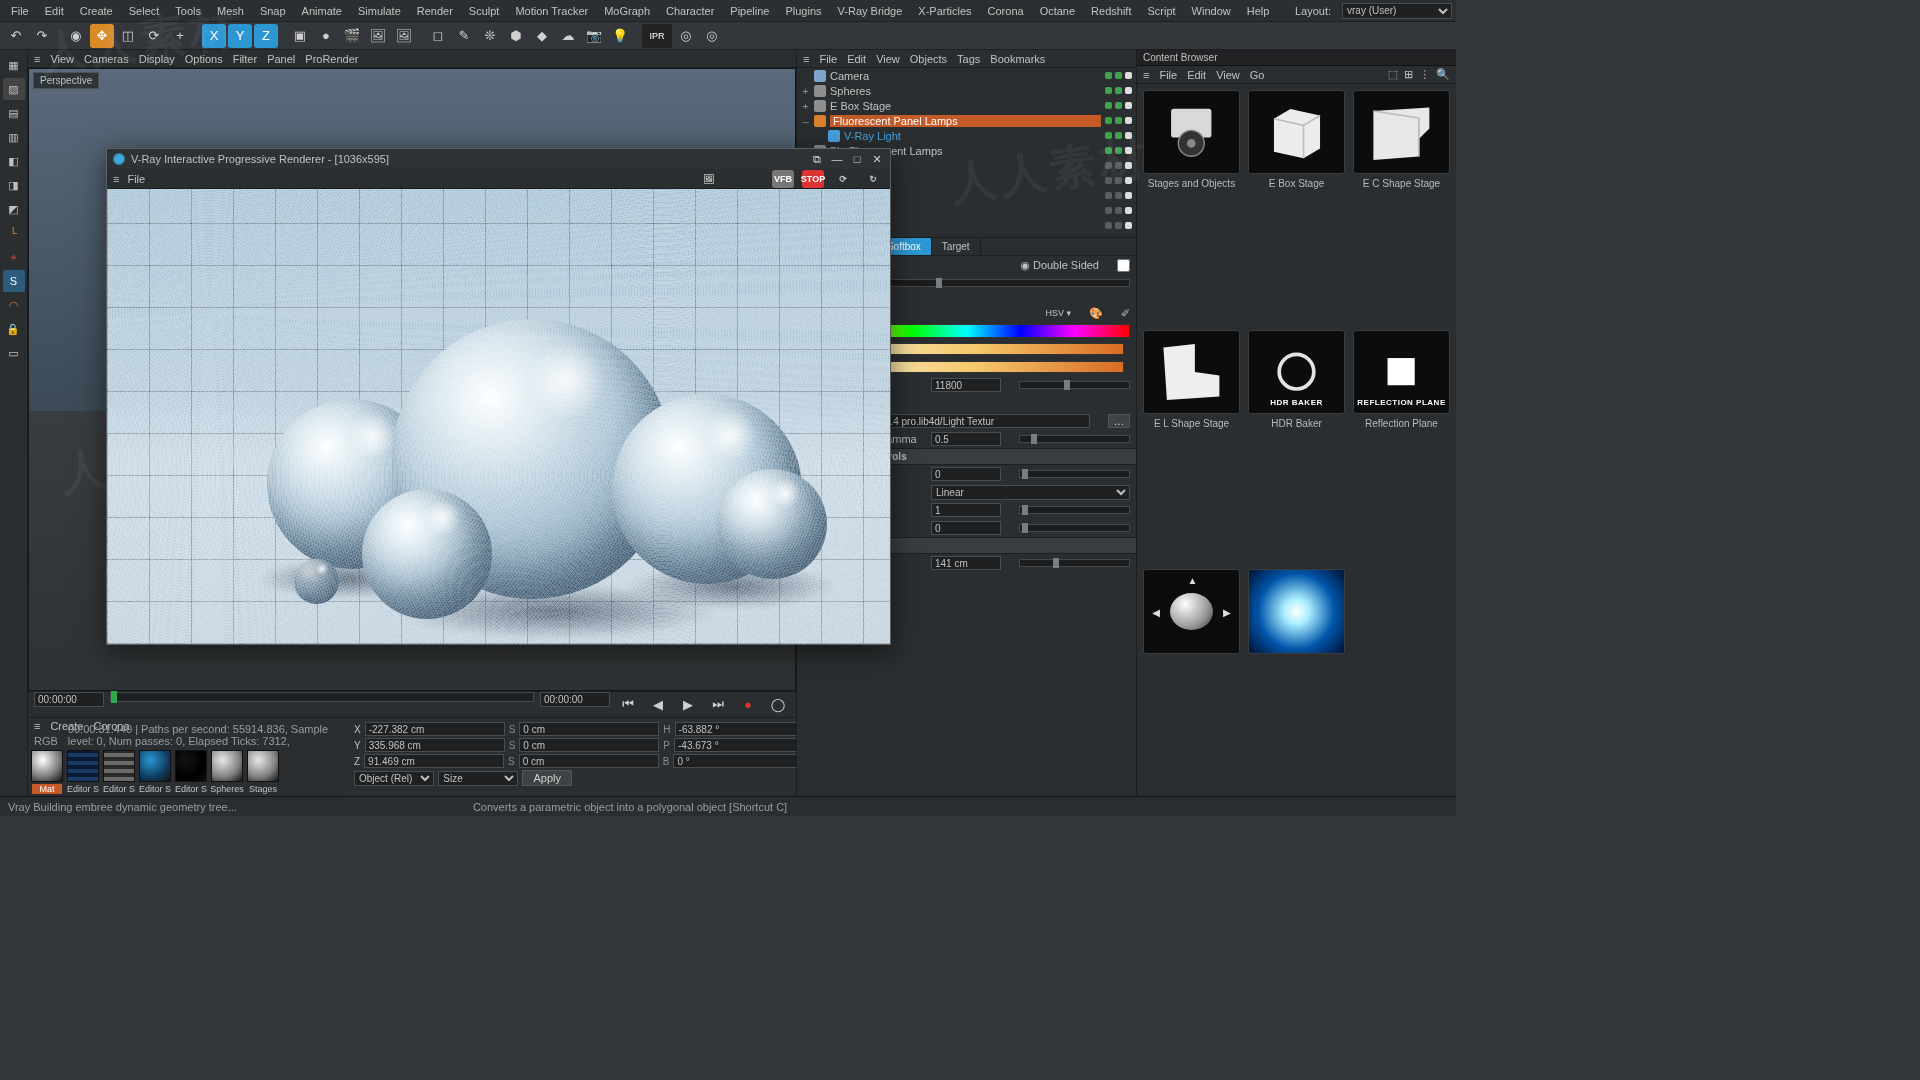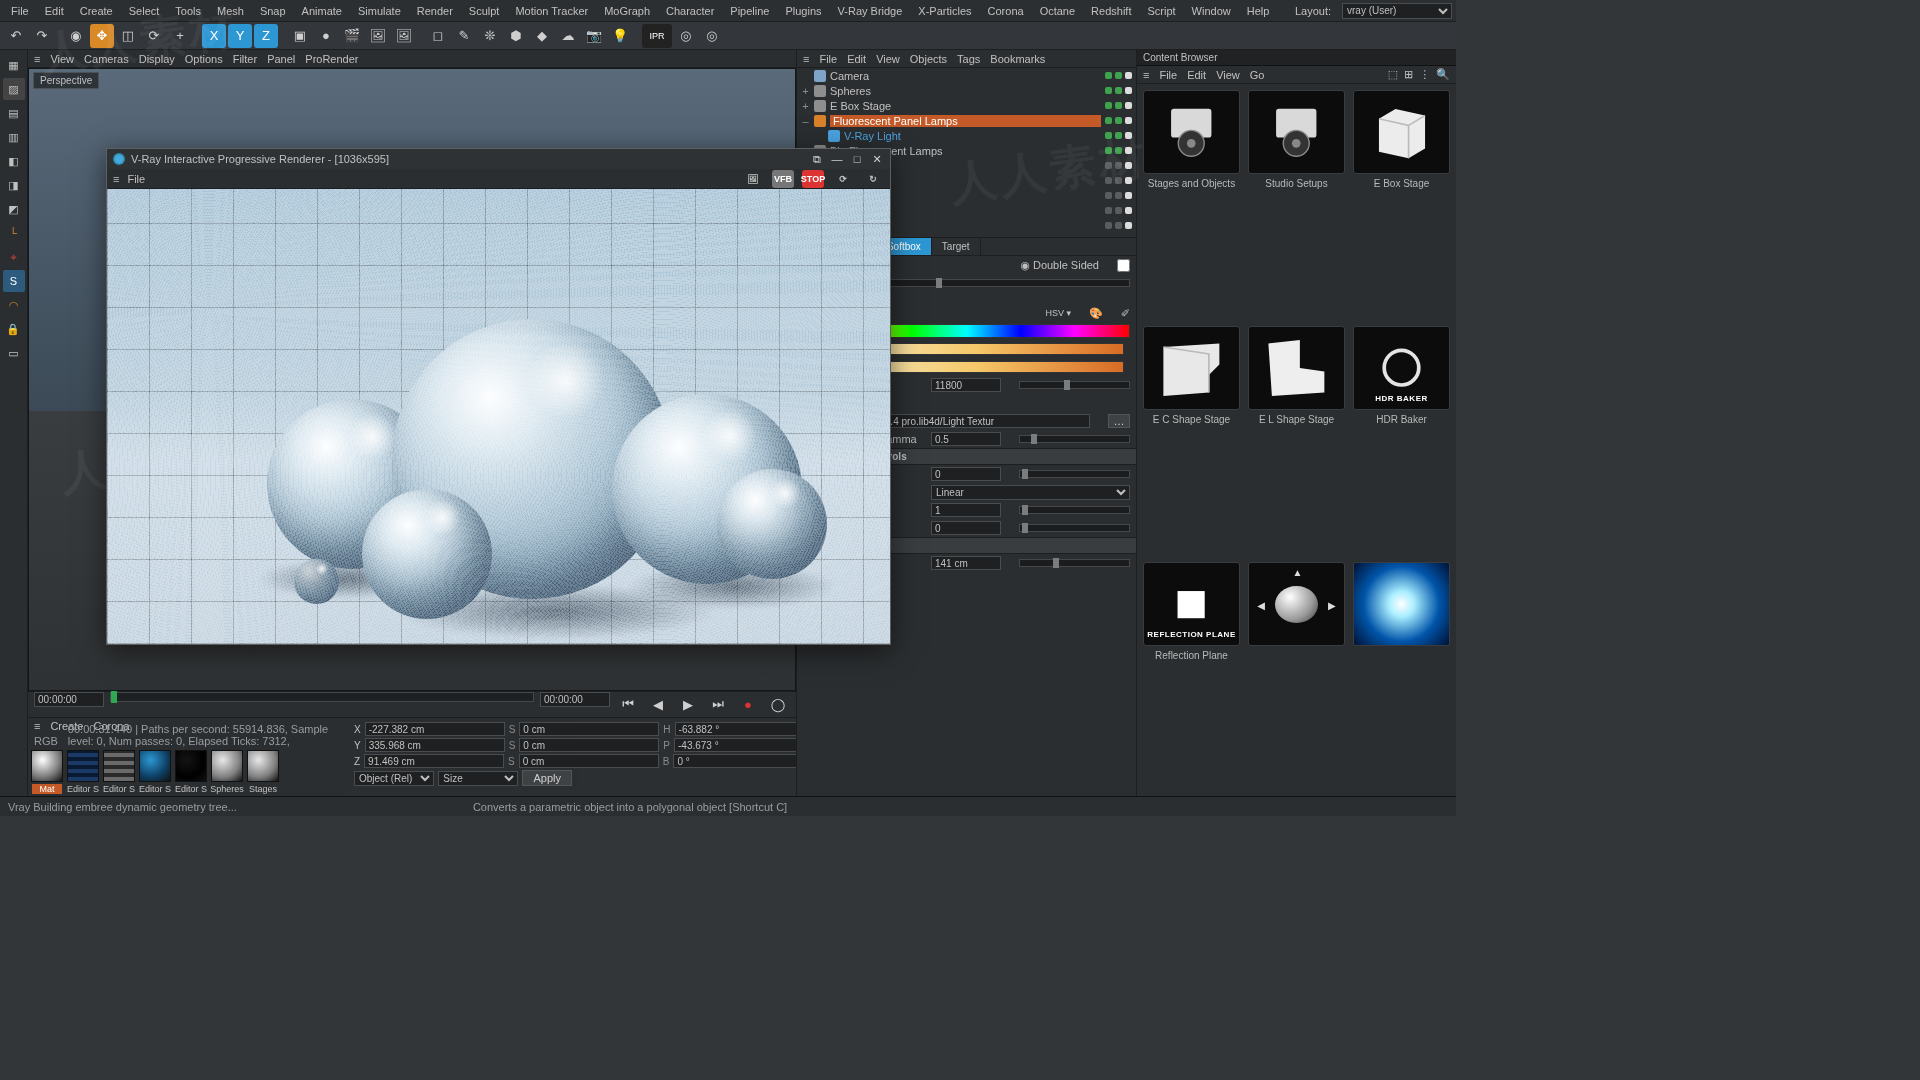"VFB" #ipr-menu .rbtn.vfb { margin-left: none -> 44px }
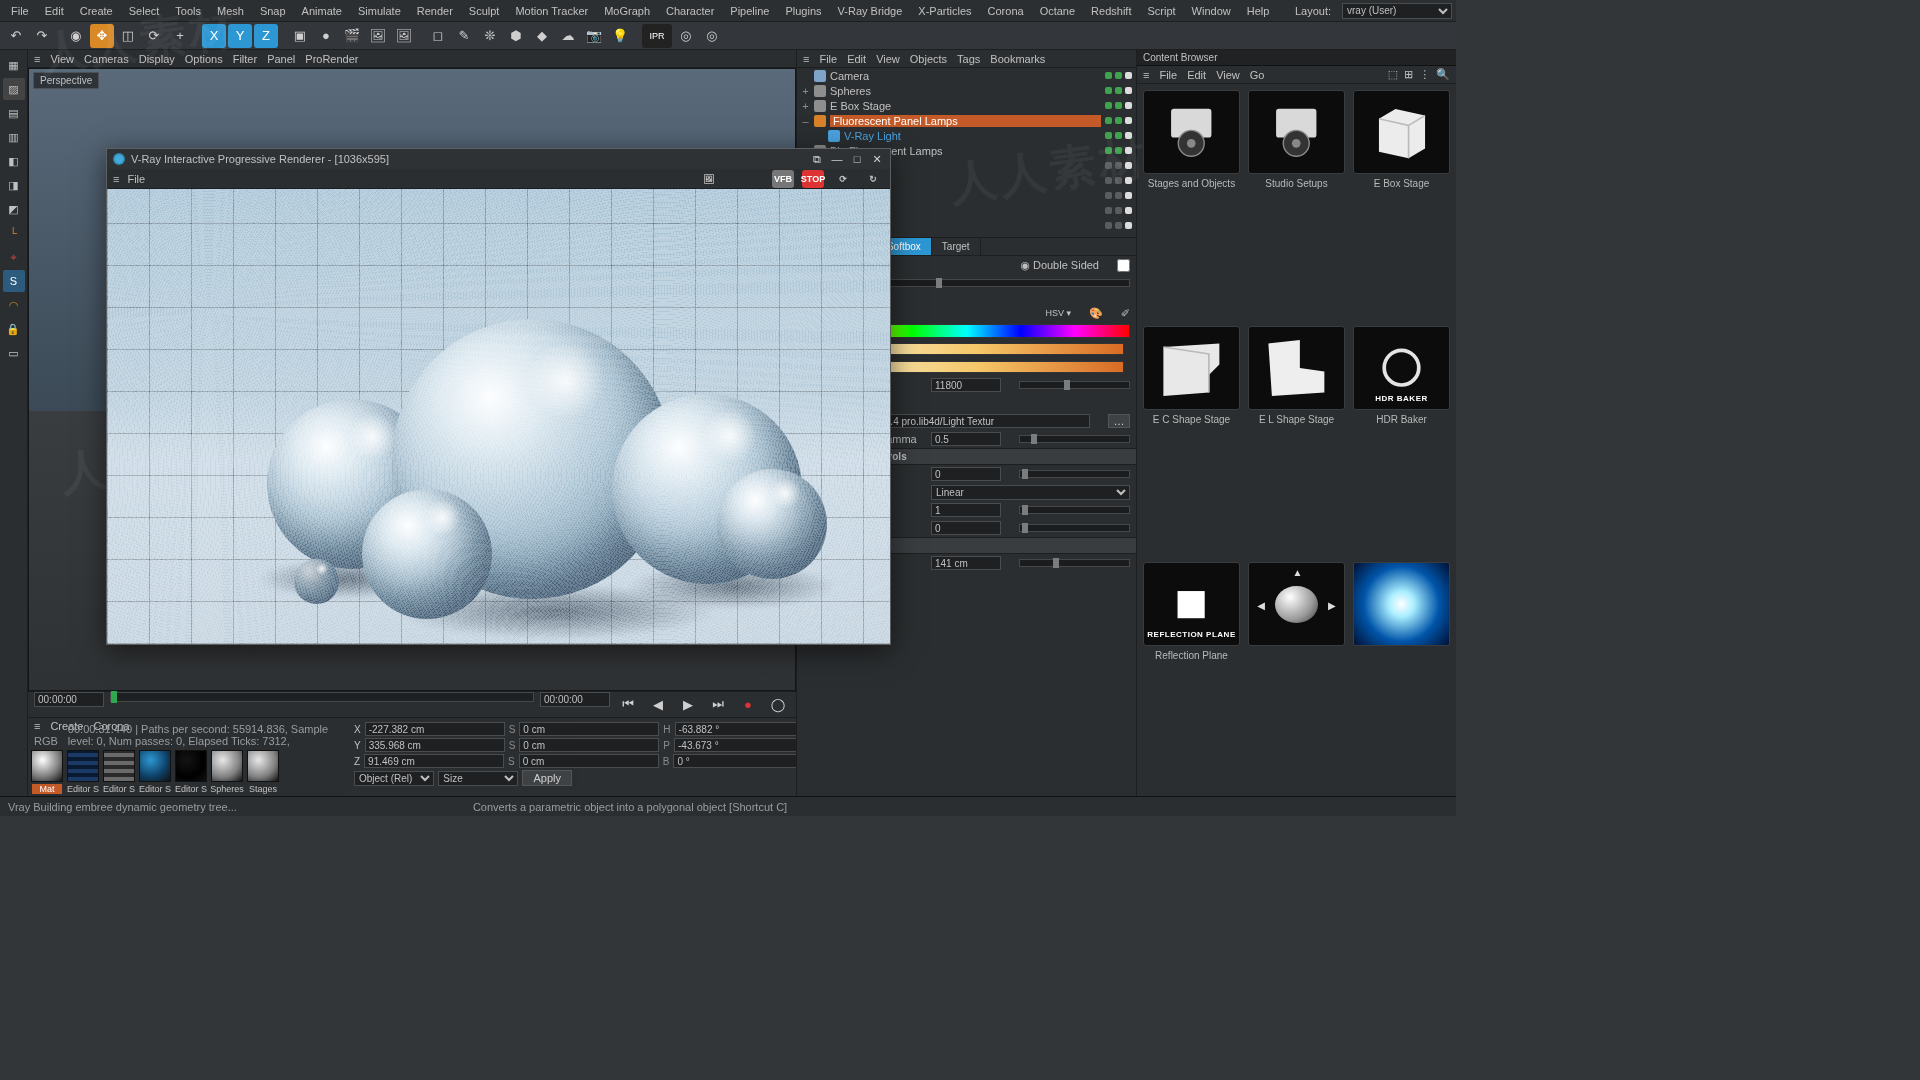"Studio Setups" div.cb-item { html: <div> <div> <svg> <rect></rect> <circle></circle> <circle></circle> </svg> </div> <span>Studio Setups</span> </div> -> none }
